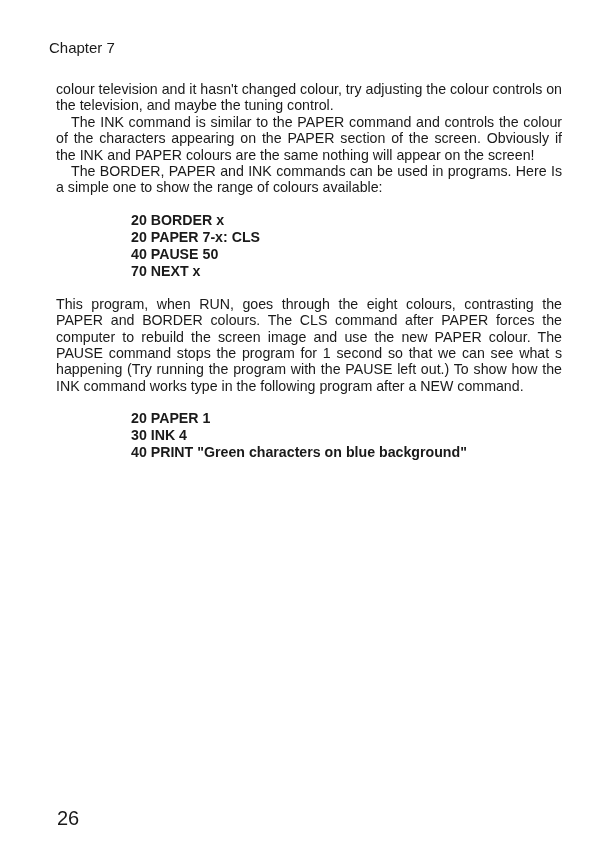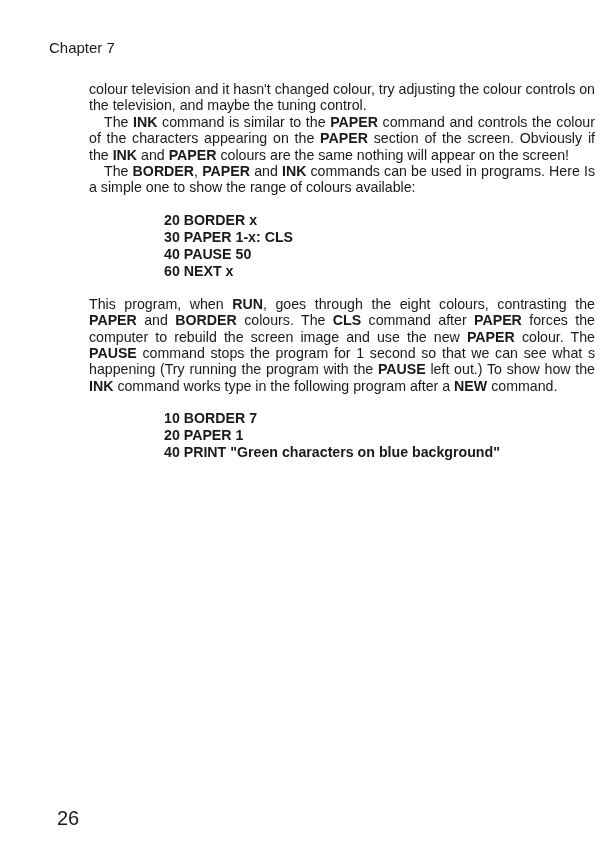"colour television and it hasn't" .page-body { margin-left: 33px -> none }
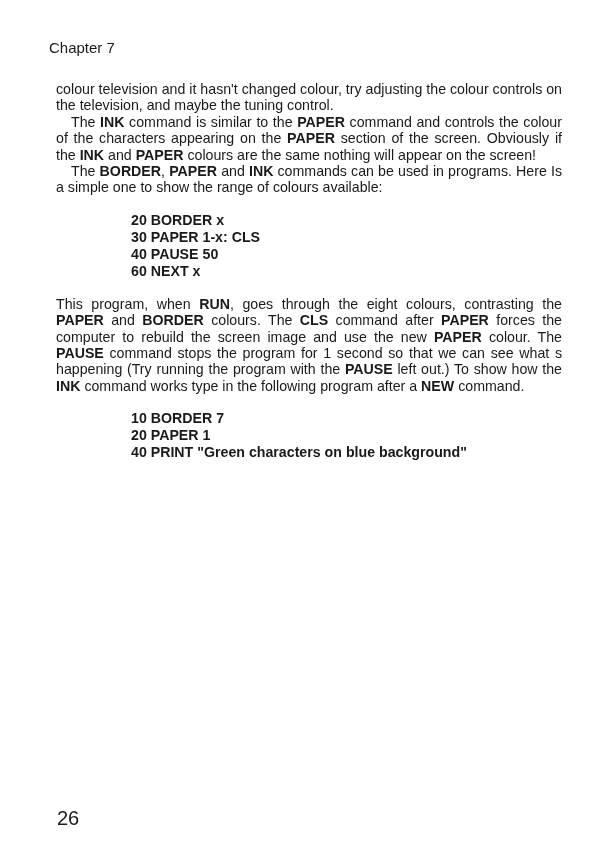"INK" b { font-weight: bold -> normal }
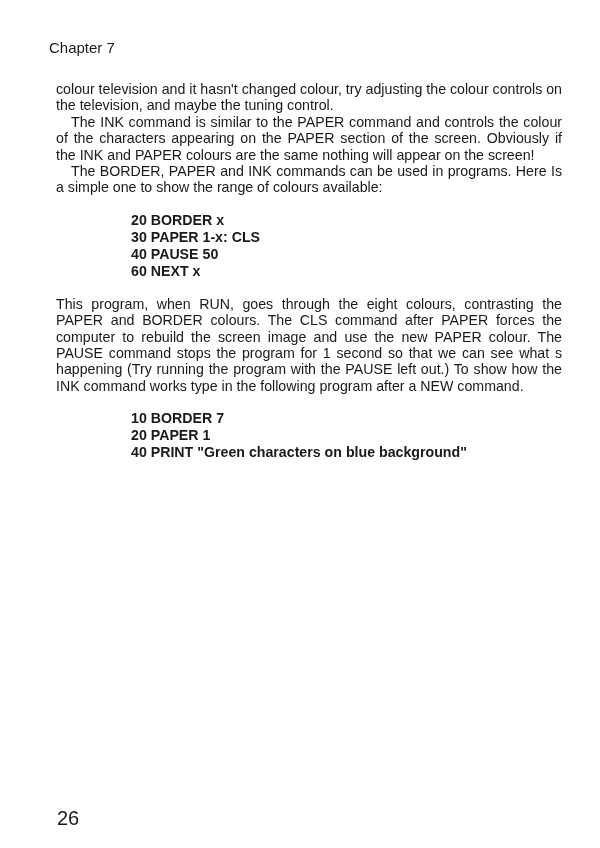"30 PAPER 1-x: CLS" div.code-line { text: 30 PAPER 1-x -> 20 PAPER 7-x }
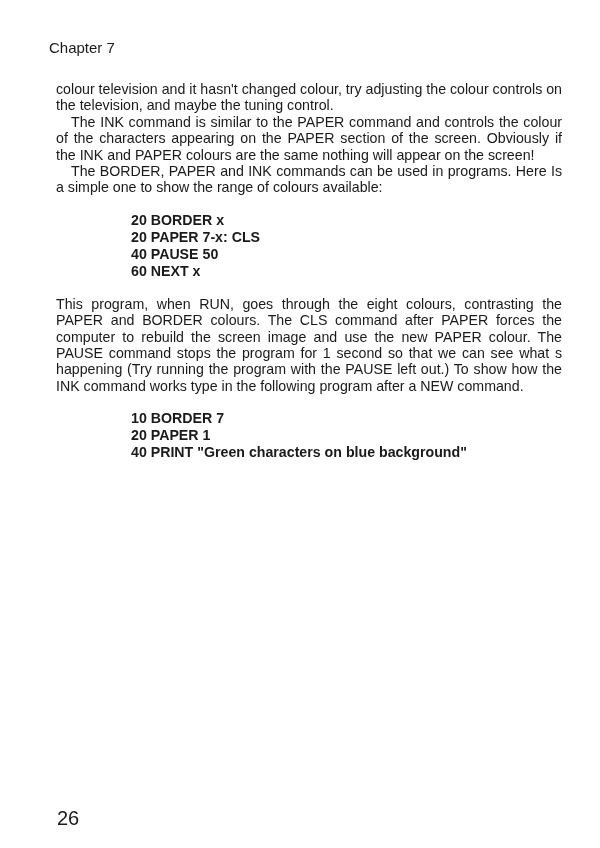"60 NEXT x" div.code-line { text: 60 -> 70 }
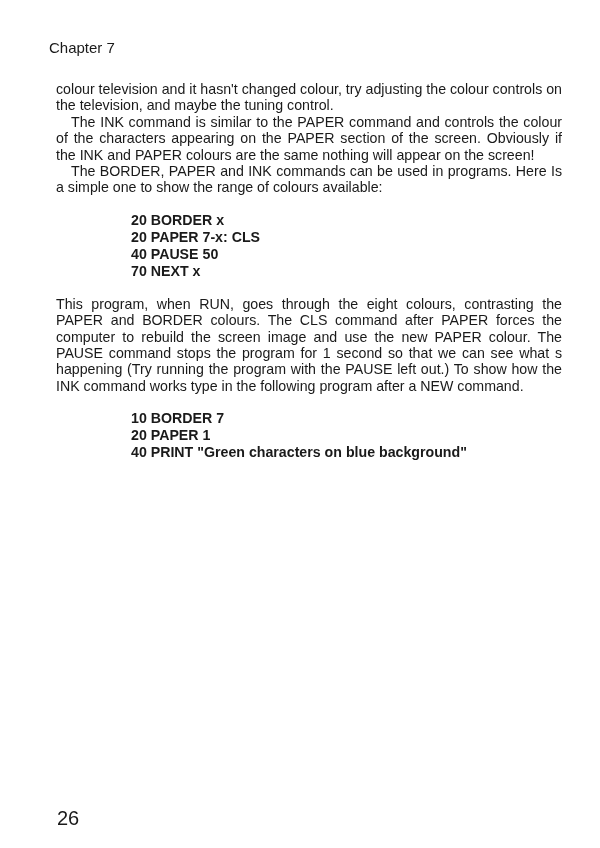"10 BORDER 7" div.code-line { html: <div>10 BORDER 7</div> -> none }
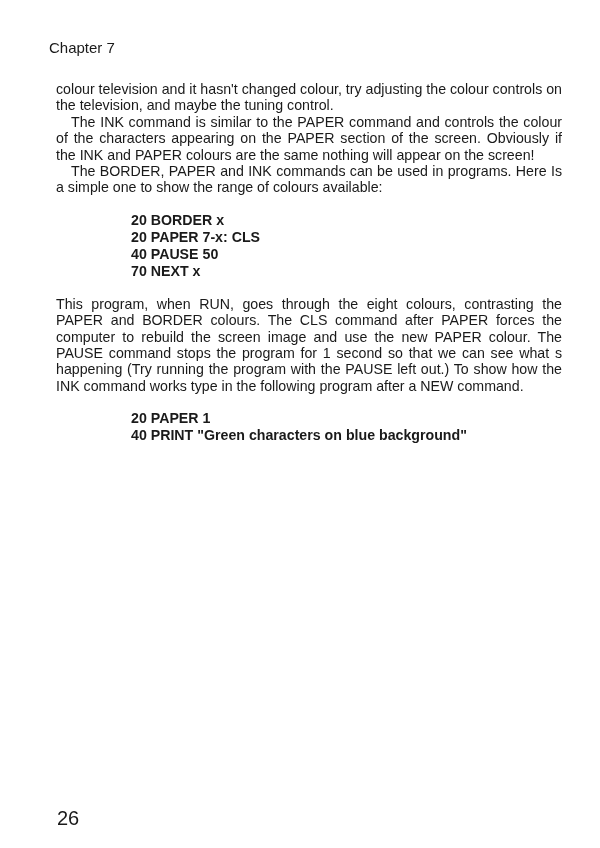"30 INK 4" div.code-line { html: none -> <div>30 INK 4</div> }
